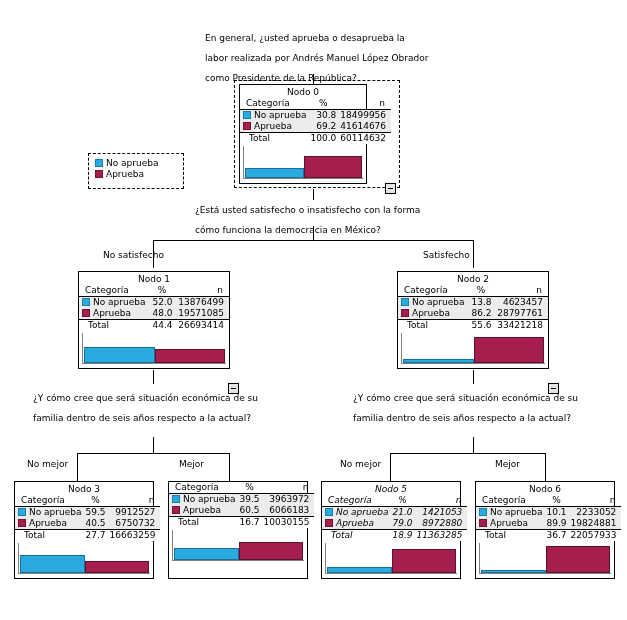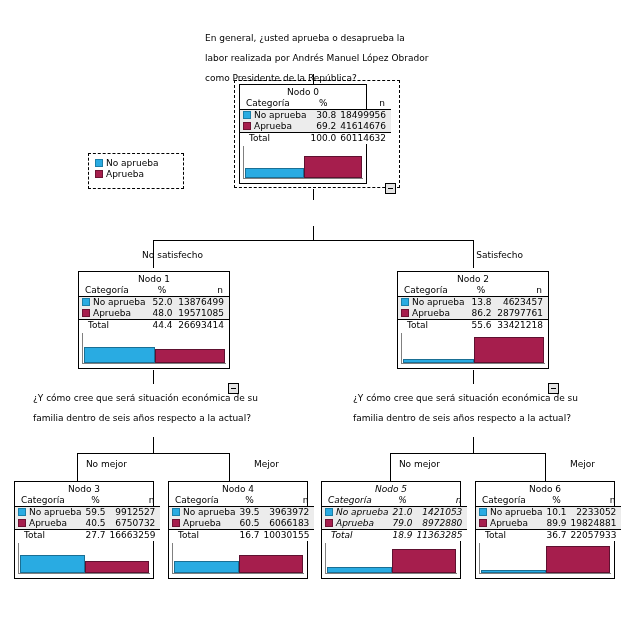"¿Está usted satisfecho o insatisfecho" div.question { html: none -> <div>¿Está usted satisfecho o insatisfecho con la forma cómo funciona la democracia en México?</div> }
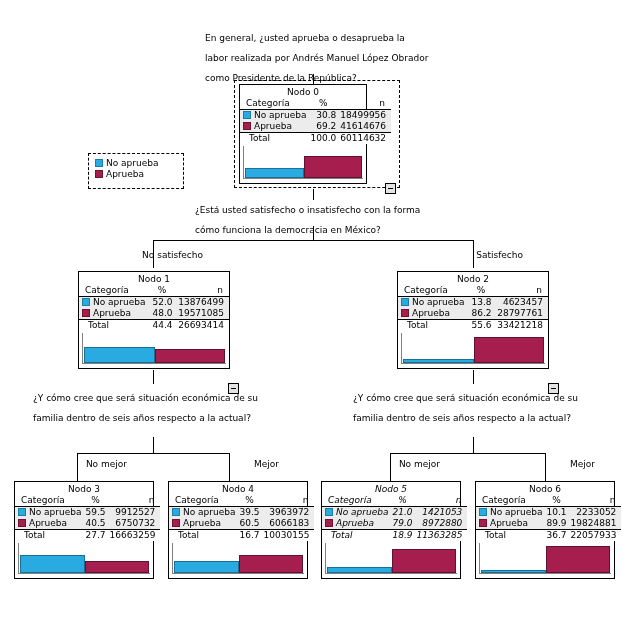"No satisfecho" .edge-label { text-align: right -> left }
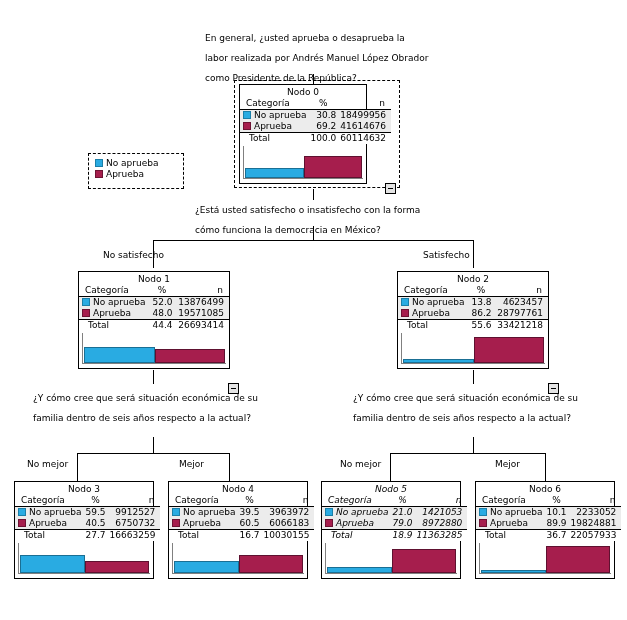"Nodo 4" div.node-title { html: <div>Nodo 4</div> -> none }
